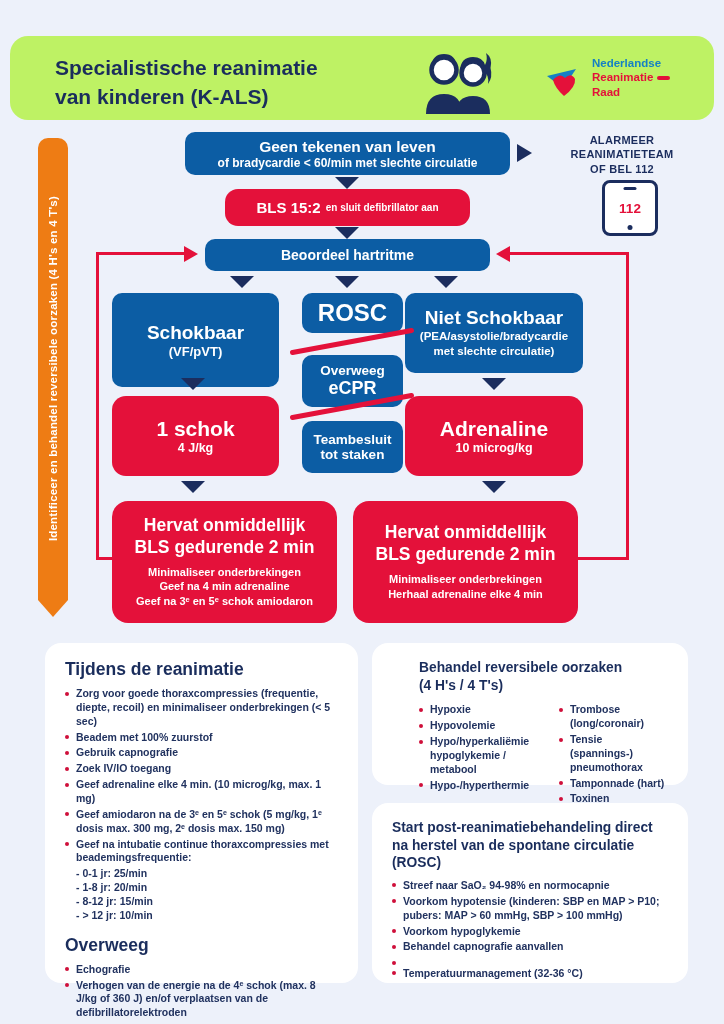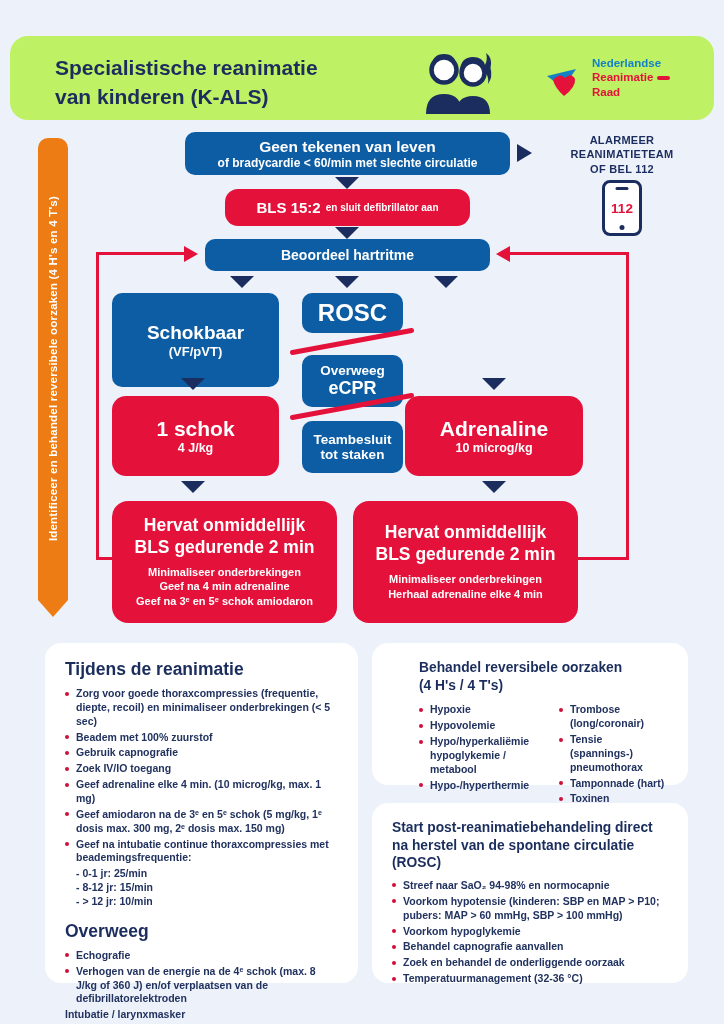"112" .phone { width: 40px -> 56px }
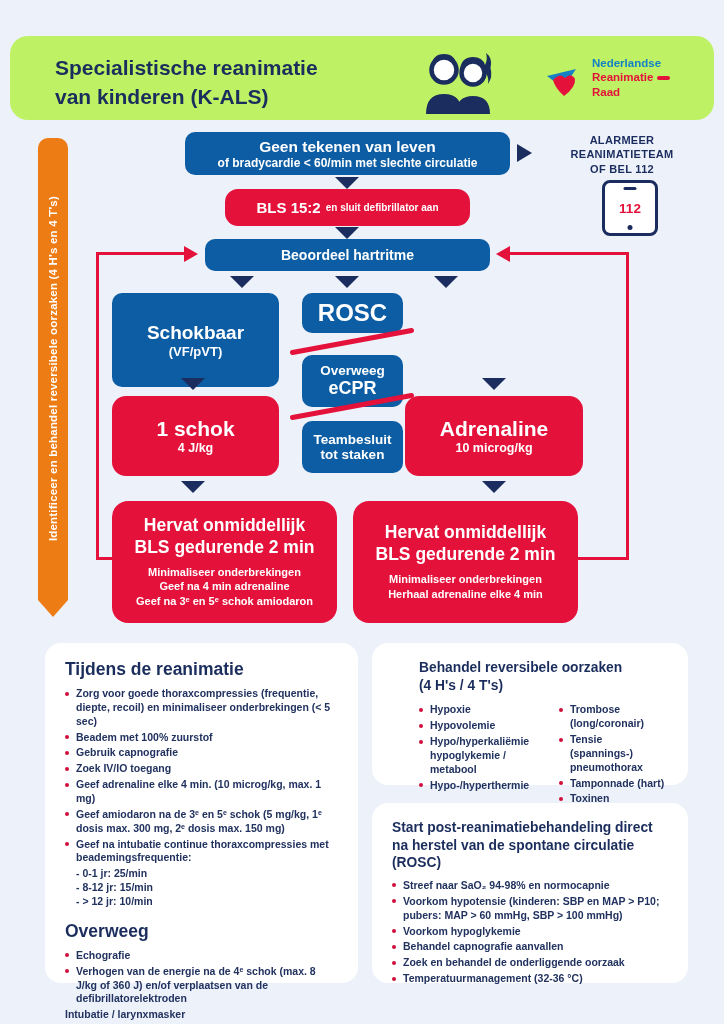"Niet Schokbaar" div.box { html: none -> <div> <div>Niet Schokbaar</div> <div>(PEA/asystolie/bradycardie met slechte circulatie)</div> </div> }
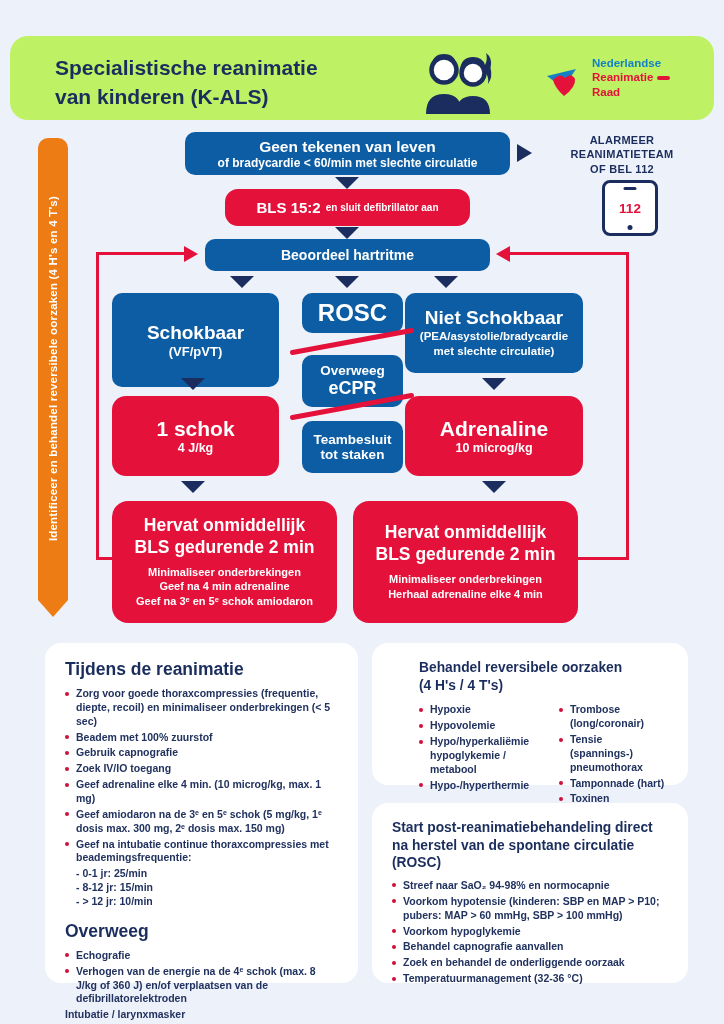"- 1-8 jr: 20/min" div.sub-item { html: none -> <div>- 1-8 jr: 20/min</div> }
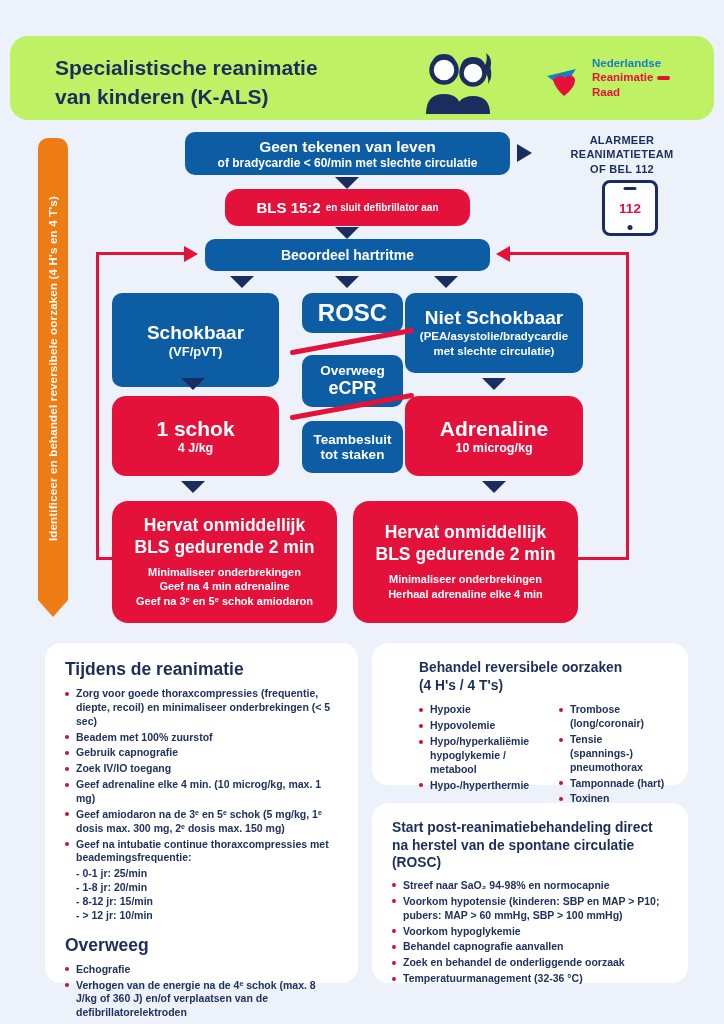"Zoek en behandel de onderliggende" span { html: <span>Zoek en behandel de onderliggende oorzaak</span> -> none }
